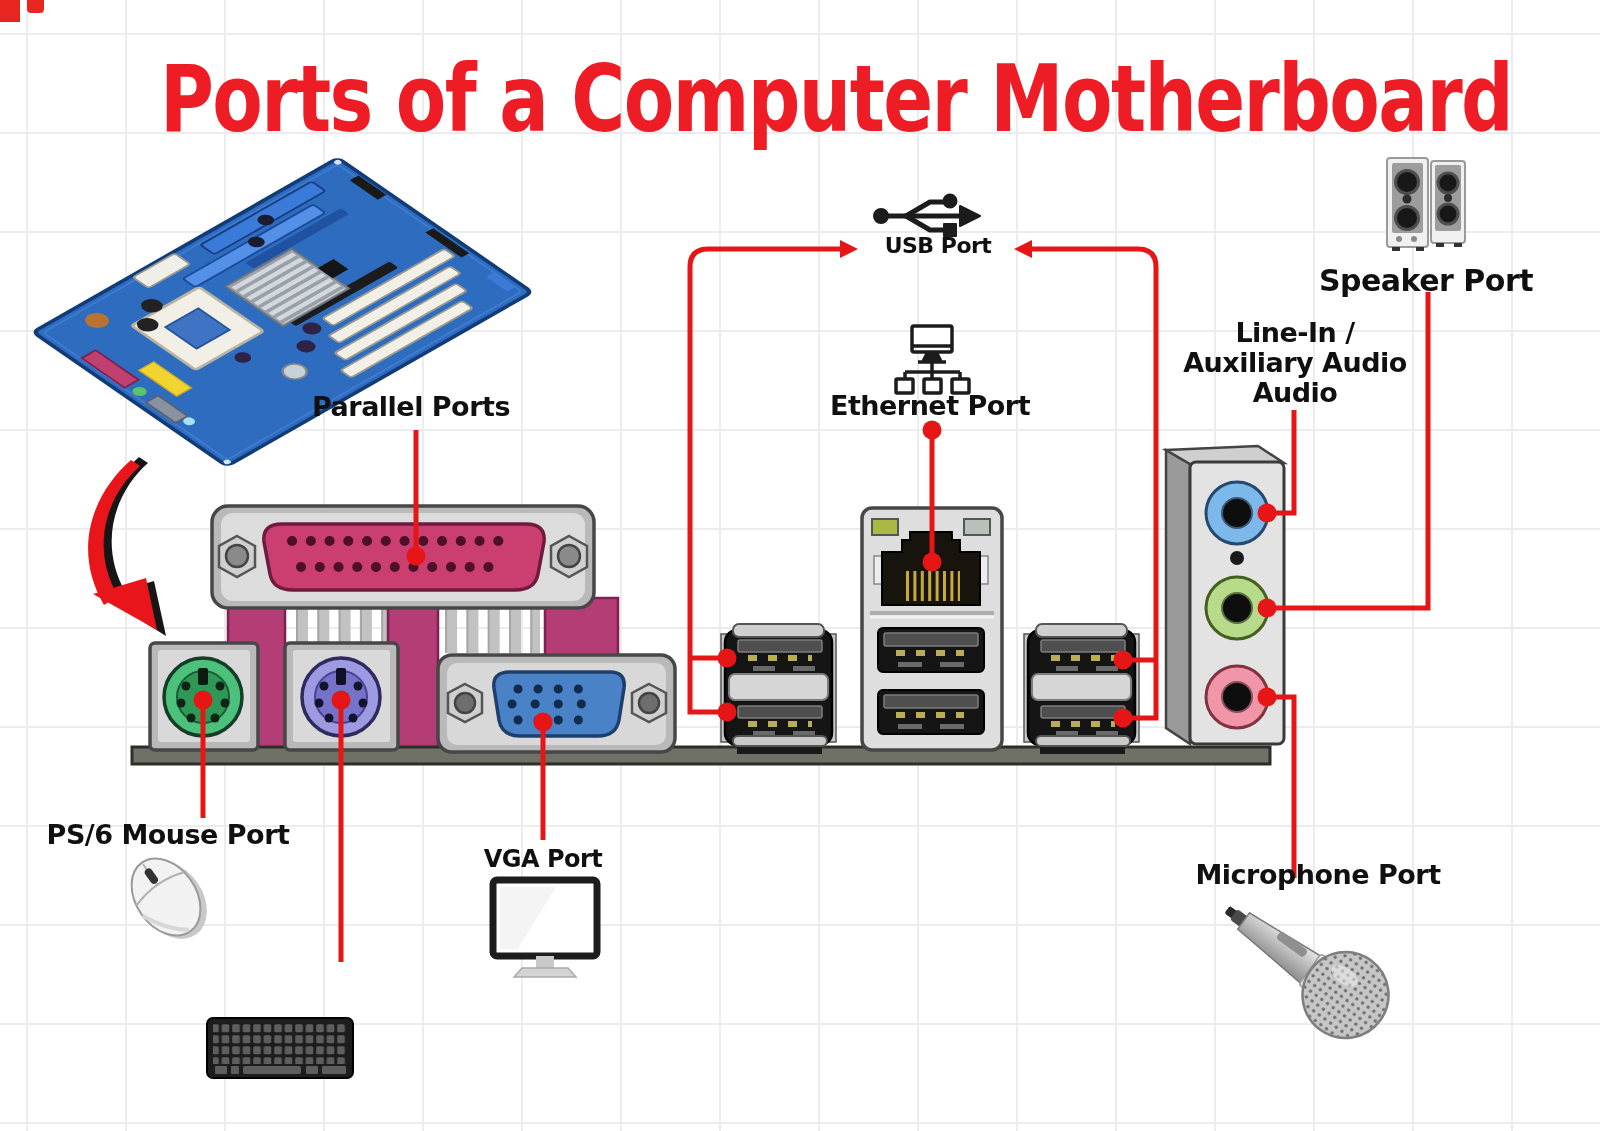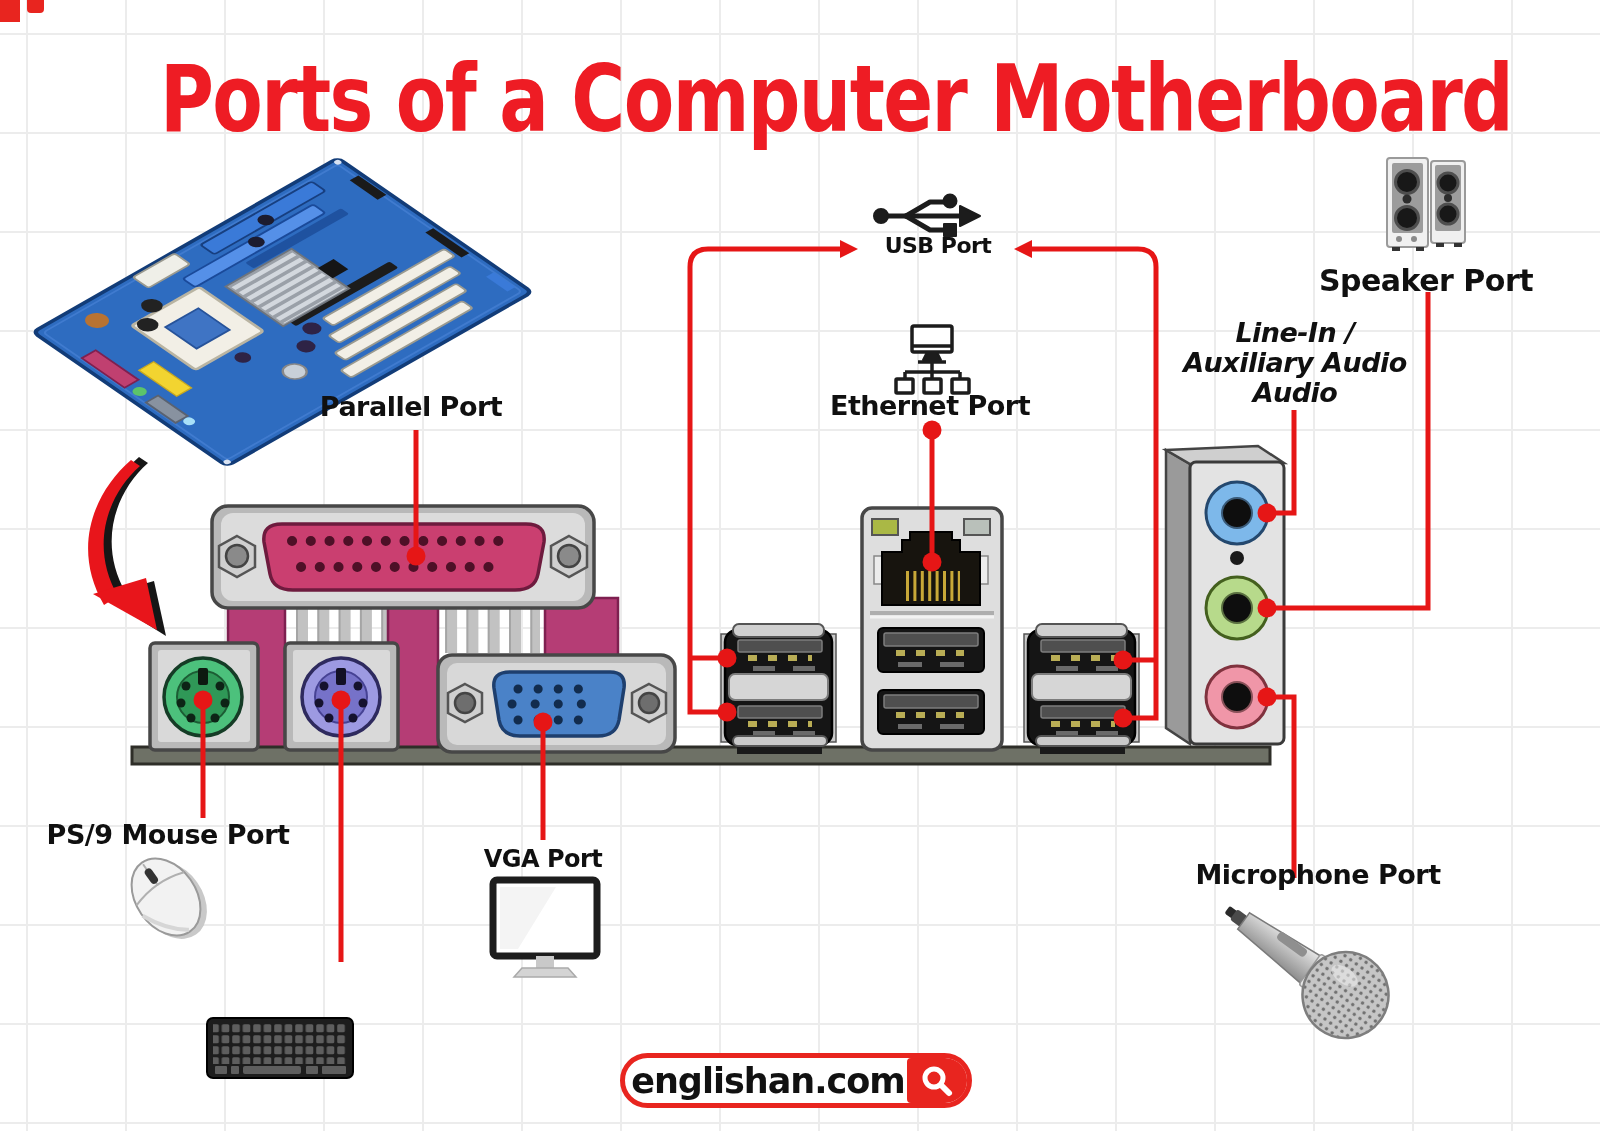"Line-In /" div.label { font-style: italic -> none }
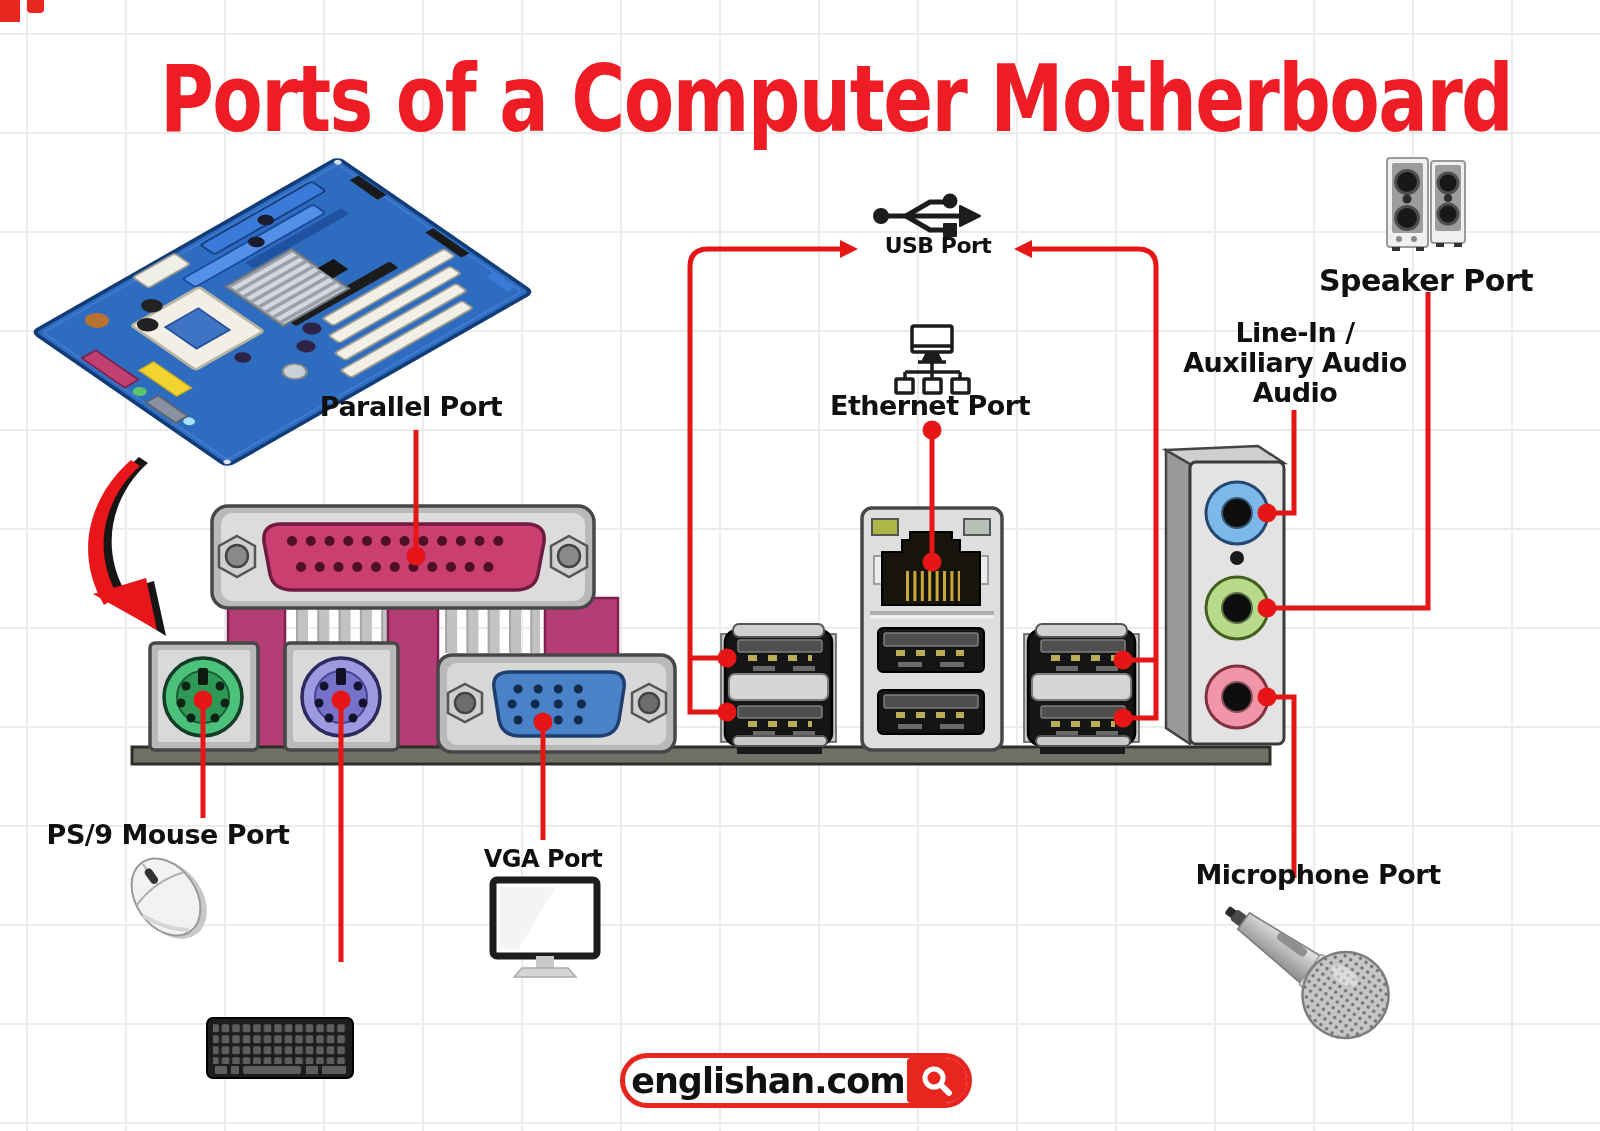"Parallel Port" div.label { text: Port -> Ports }
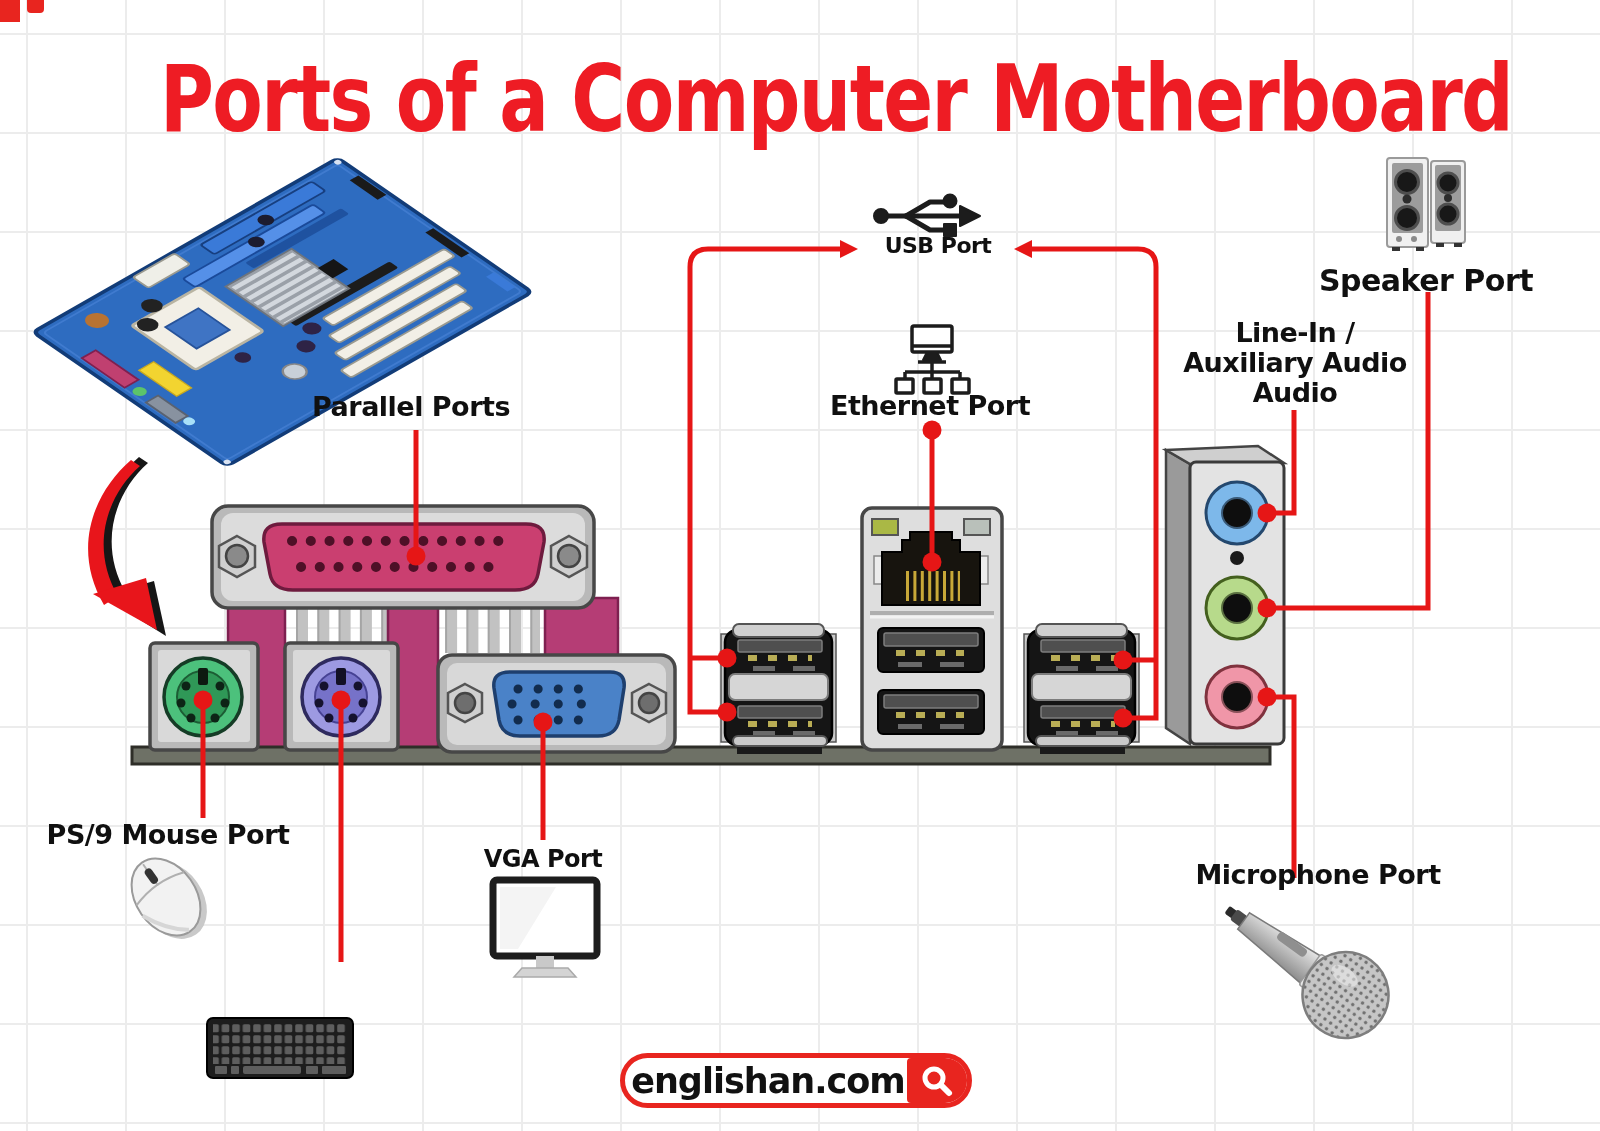"PS/9 Mouse Port" div.label { text: PS/9 -> PS/6 }
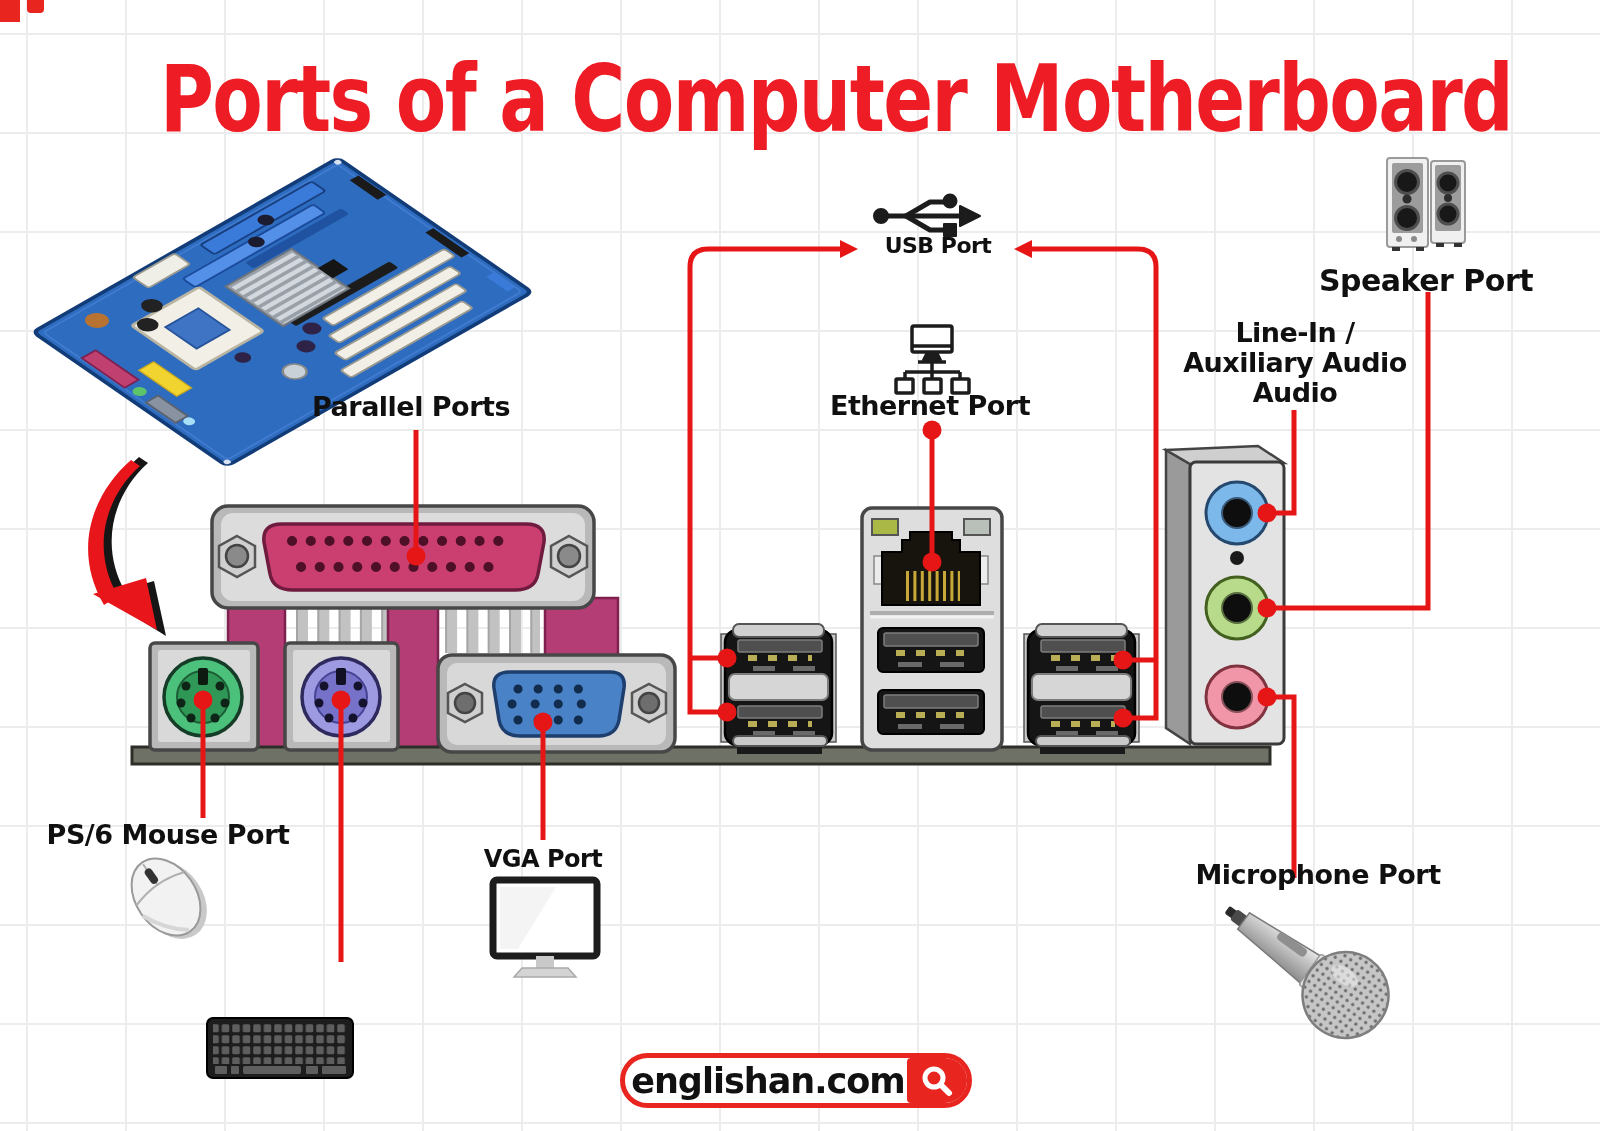"englishan.com" div.footer-pill { html: <div> <div>englishan.com</div> <div> <svg> <circle></circle> <line></line> </svg> </div> </div> -> none }
